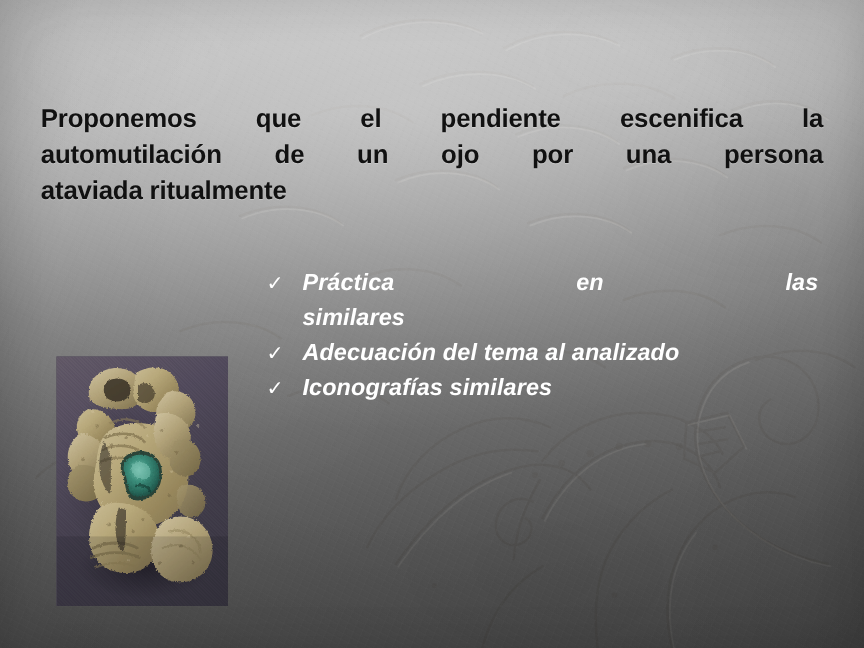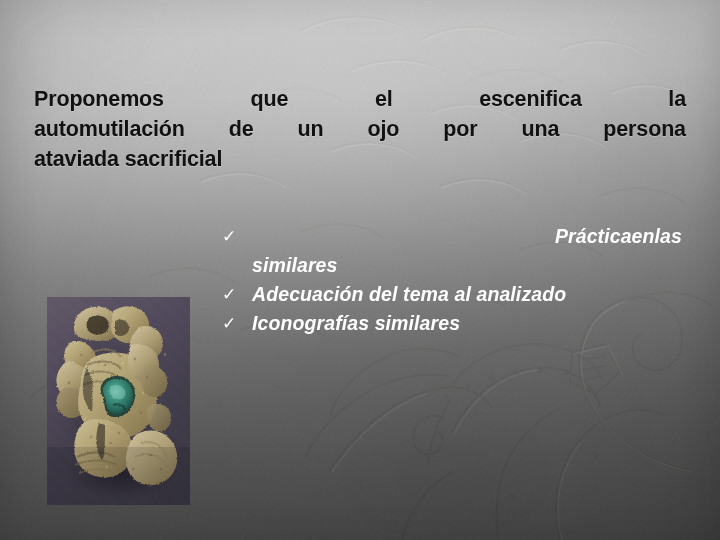"pendiente" span { html: none -> <span>pendiente</span> }
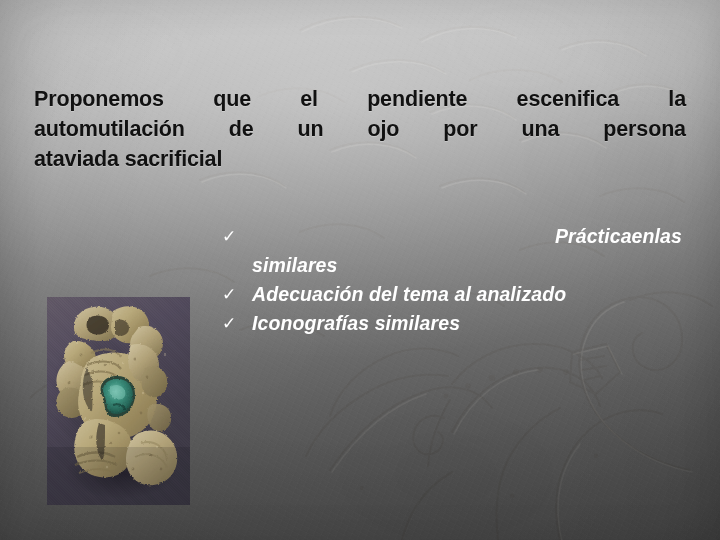"ataviada sacrificial" div.title-line { text: sacrificial -> ritualmente }
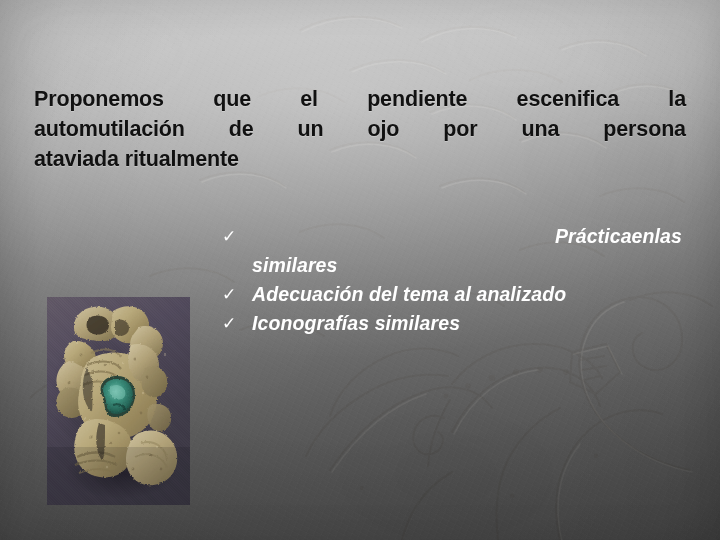"Práctica" .bullet-text .jline { justify-content: flex-end -> space-between }
